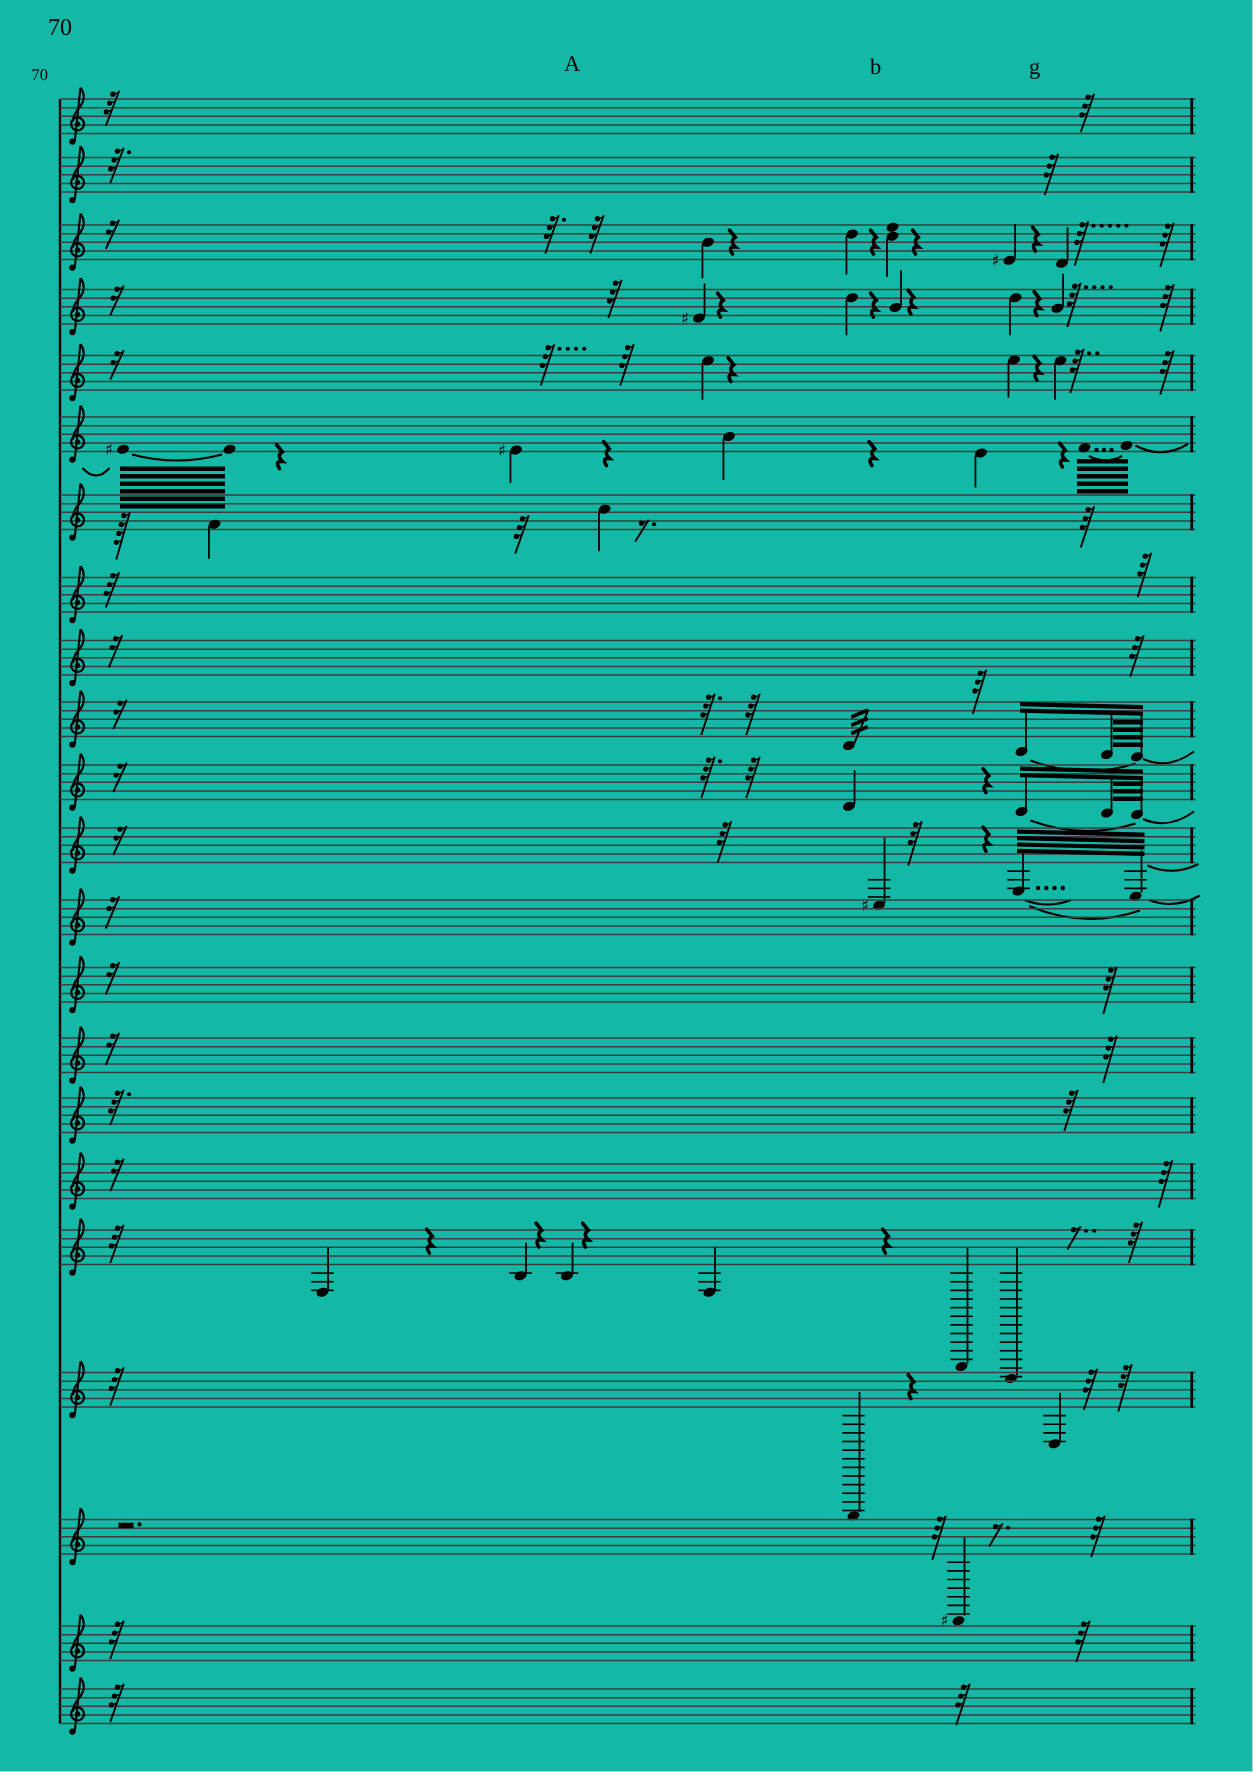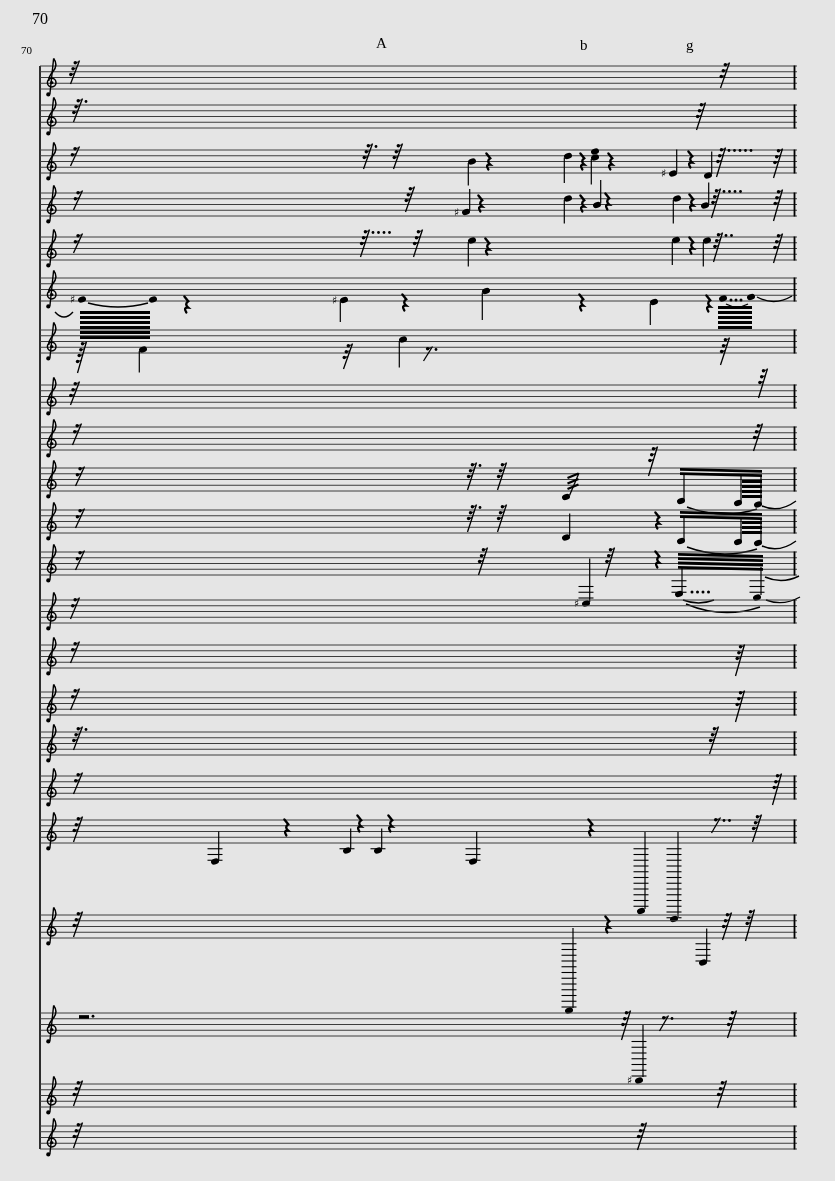"70" .page { background: #e5e5e5 -> #14b8a6 }
